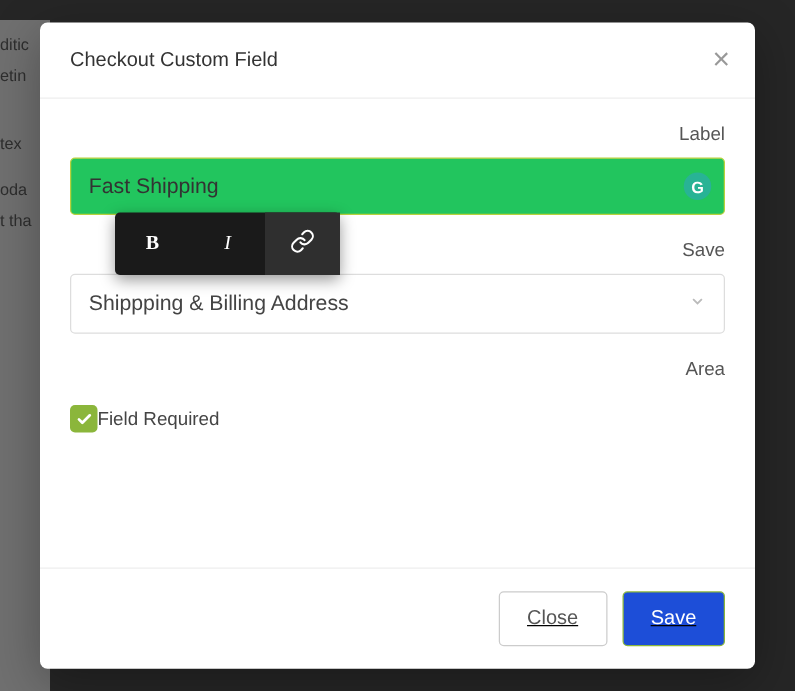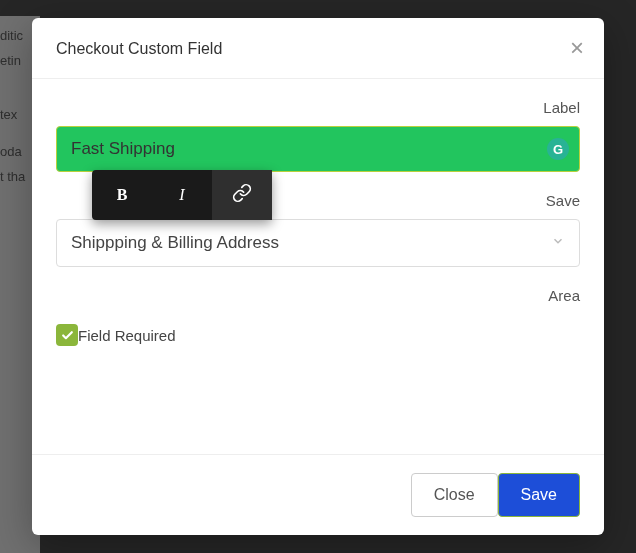"Close" .modal-footer { gap: none -> 12px; text-decoration: none -> underline }
